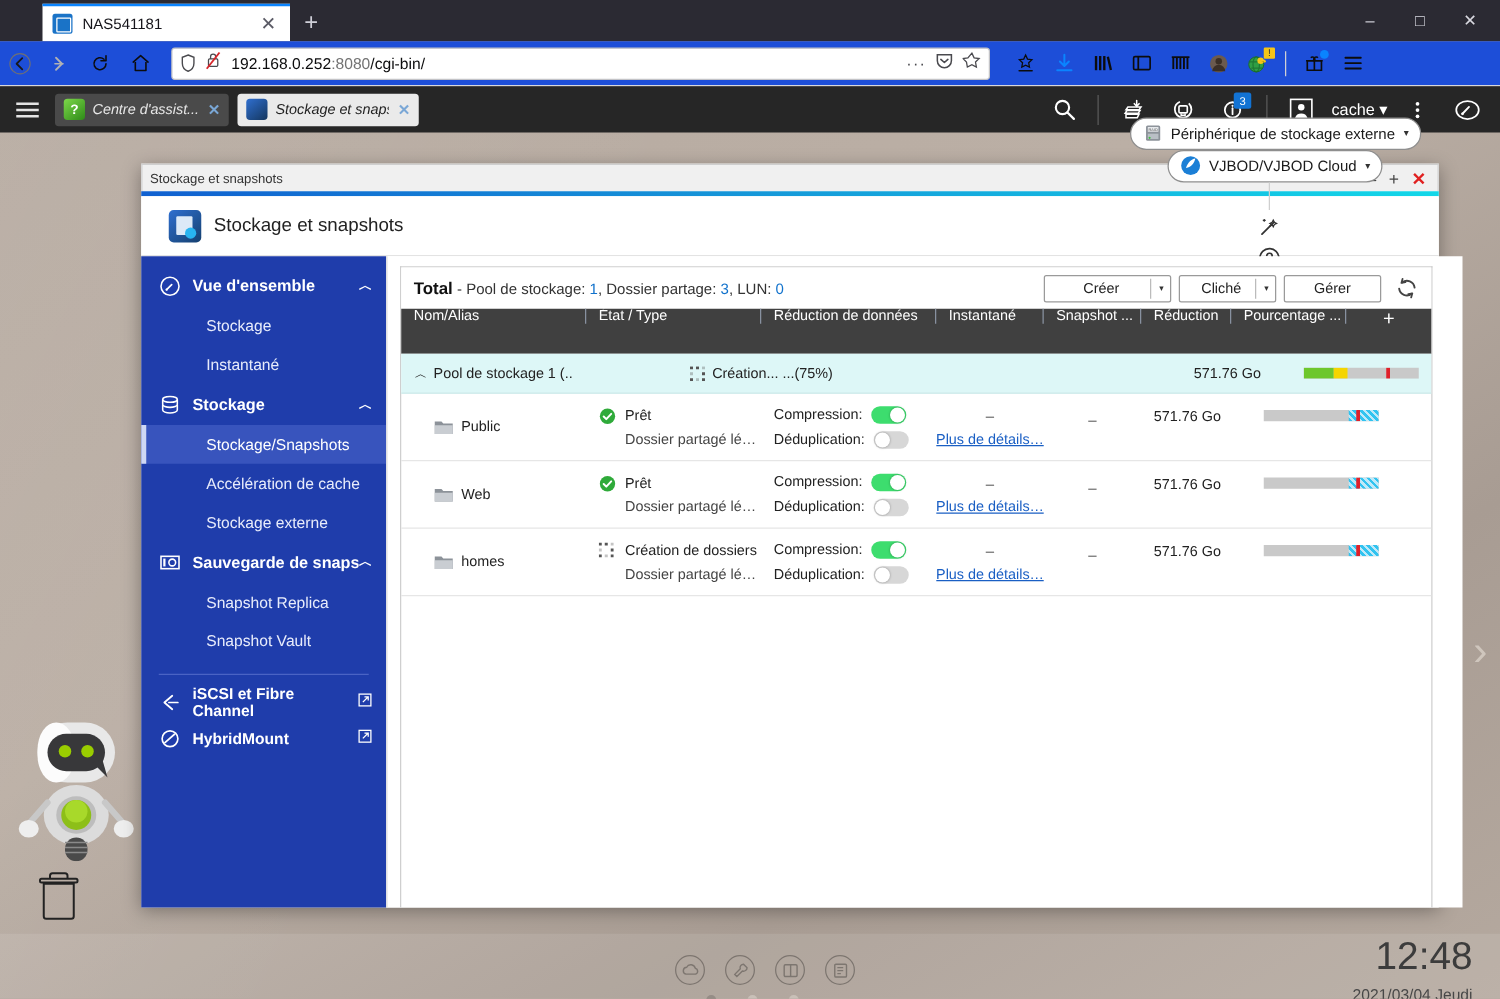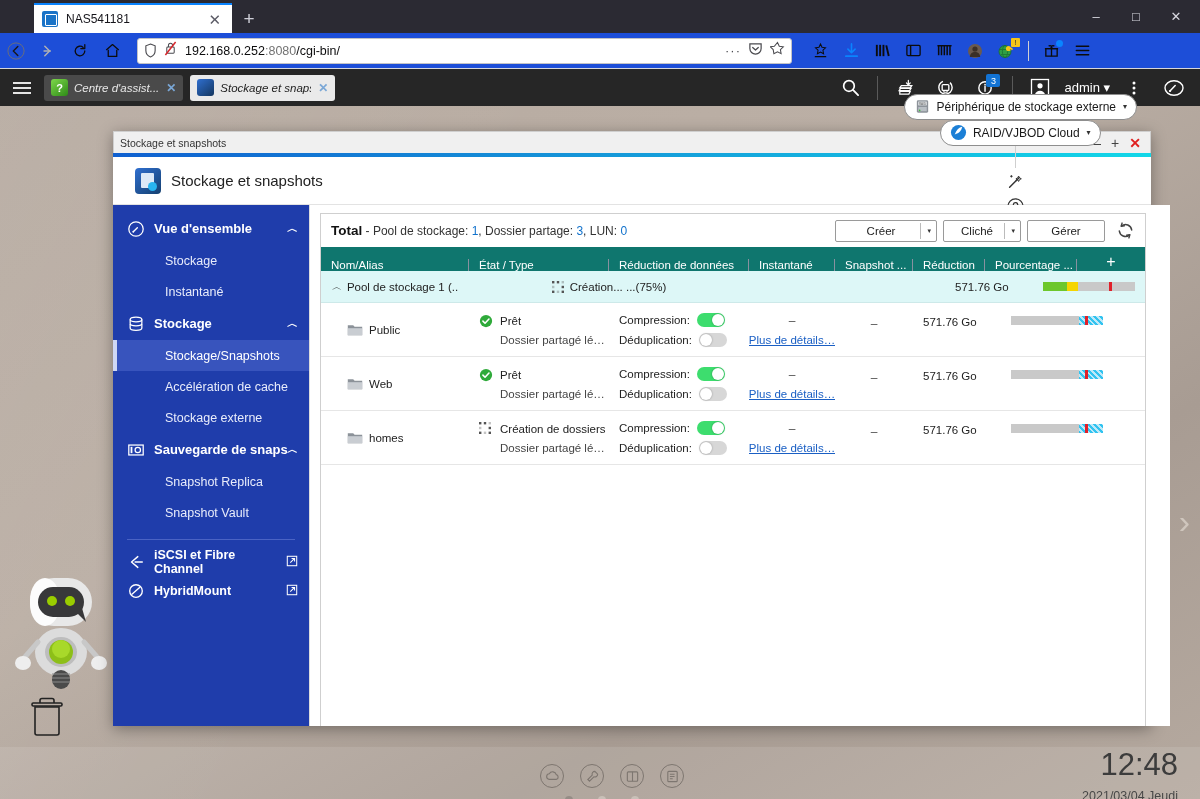"admin ▾" div.tb-user { text: admin -> cache }
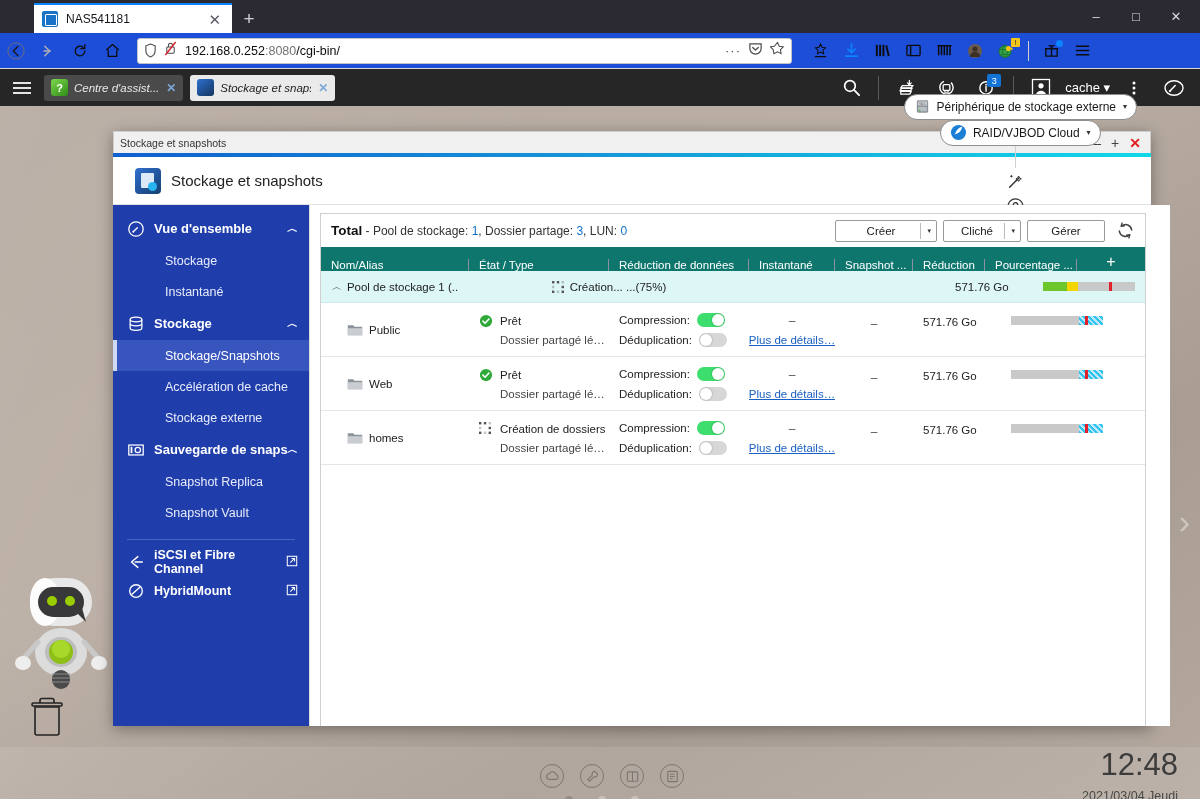"RAID/VJBOD Cloud" span.p-lbl { text: RAID/VJBOD -> VJBOD/VJBOD }
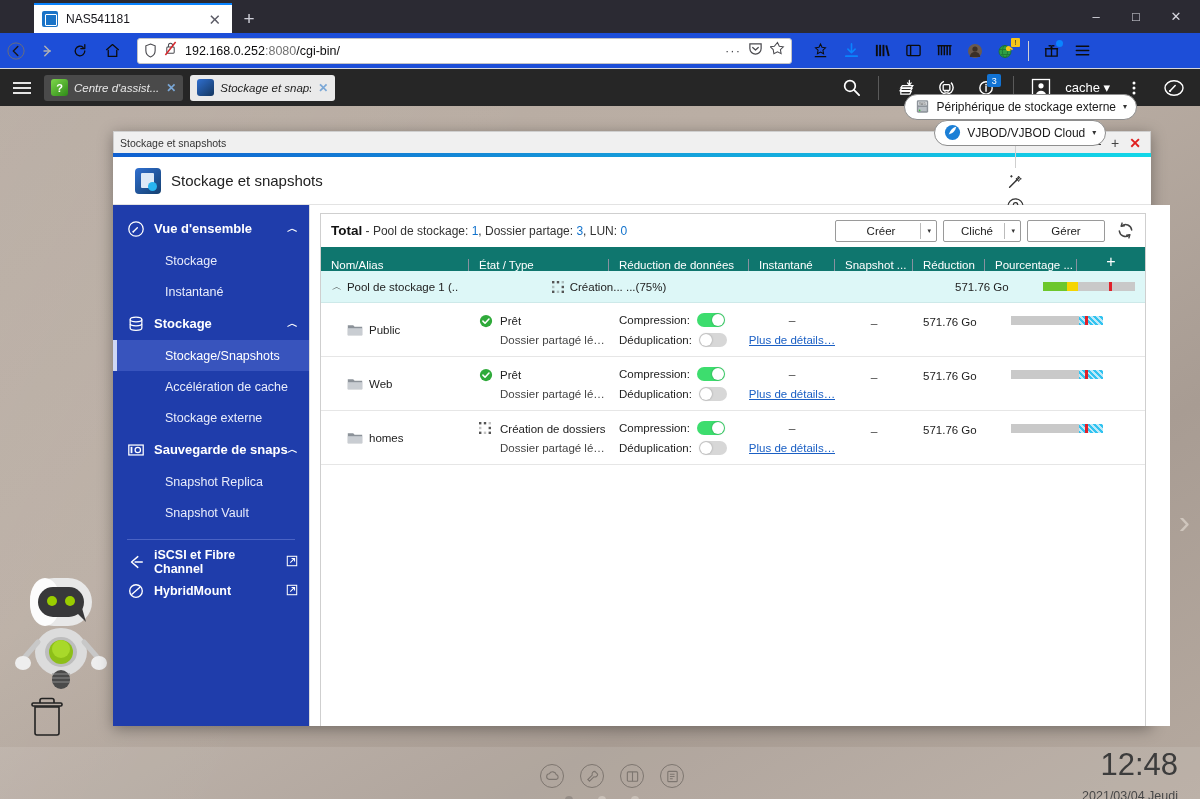"Nom/Alias" .thead { align-items: flex-end -> flex-start; background: #0f766e -> #404040; height: 24px -> 36px }
